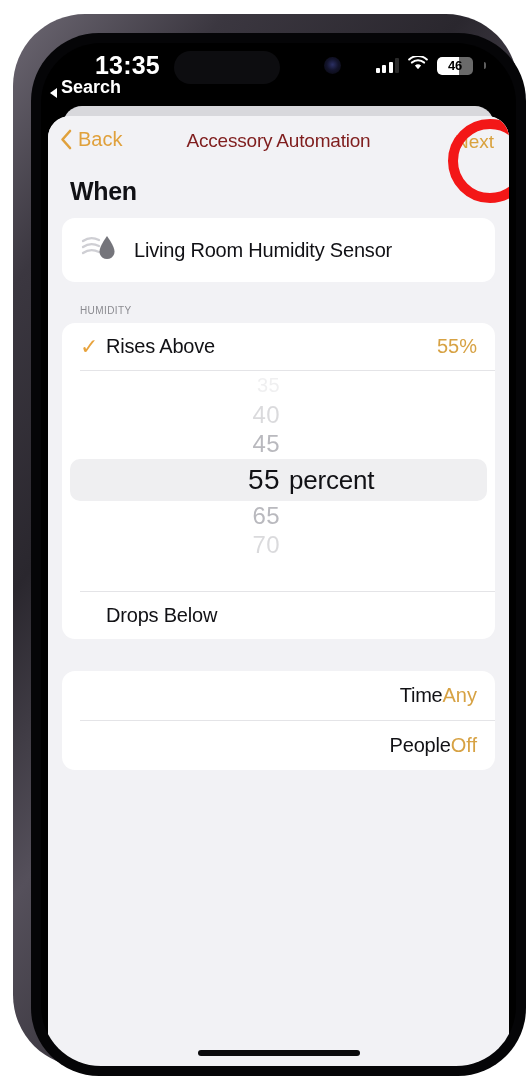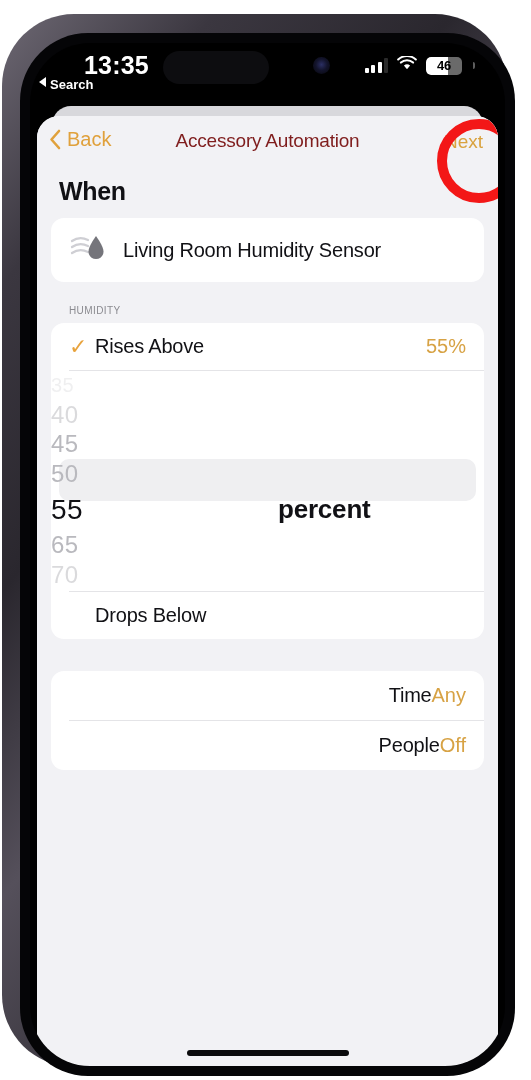"13:35" #device-frame { left: 2px -> 13px }
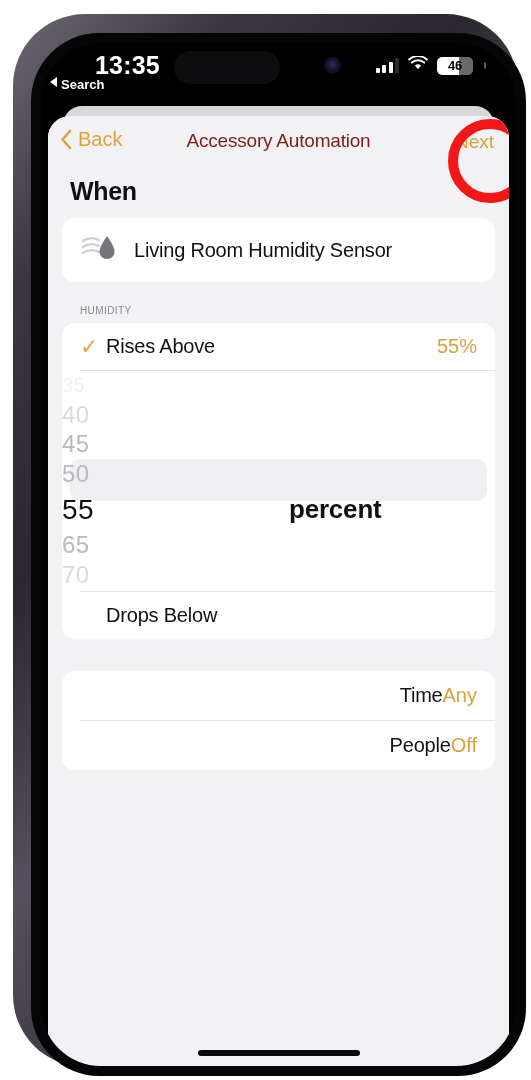"Search" #back-to-app { align-items: flex-start -> flex-end; font-size: 13px -> 18px }
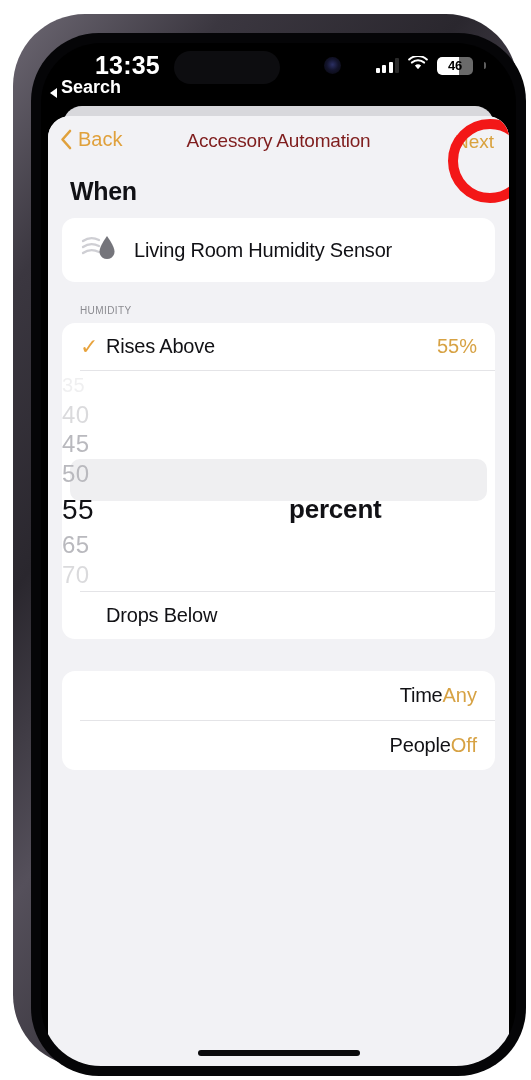"40" .pick-num { text-align: left -> right }
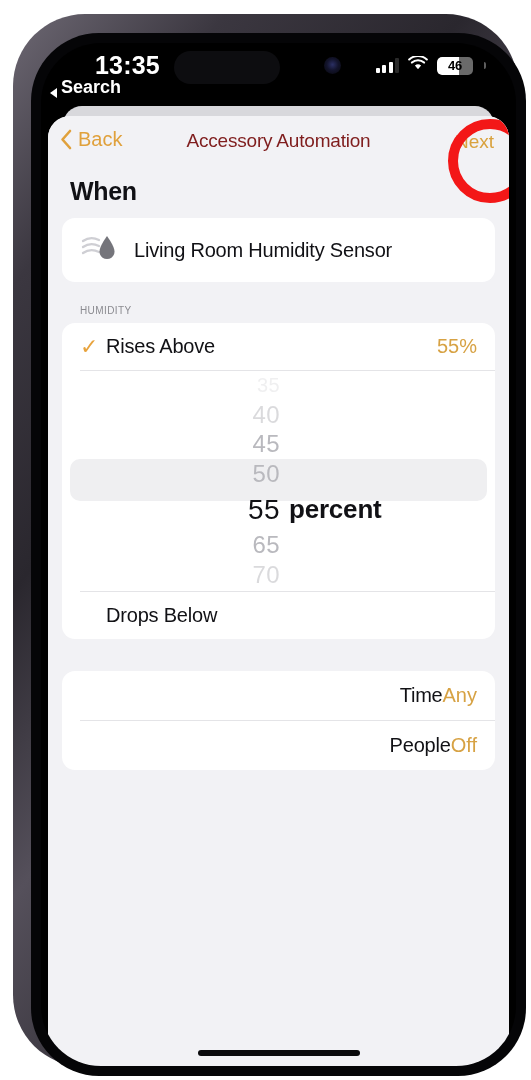"50" div.pick-row { html: <div> <span>50</span> <span>&nbsp;</span> </div> -> none }
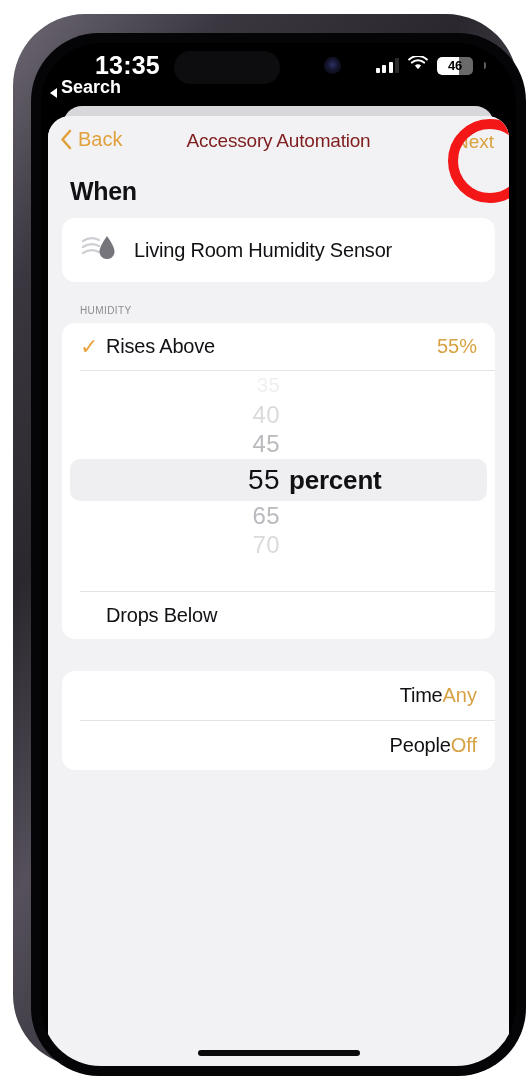"percent" .pick-unit { font-weight: bold -> none }
